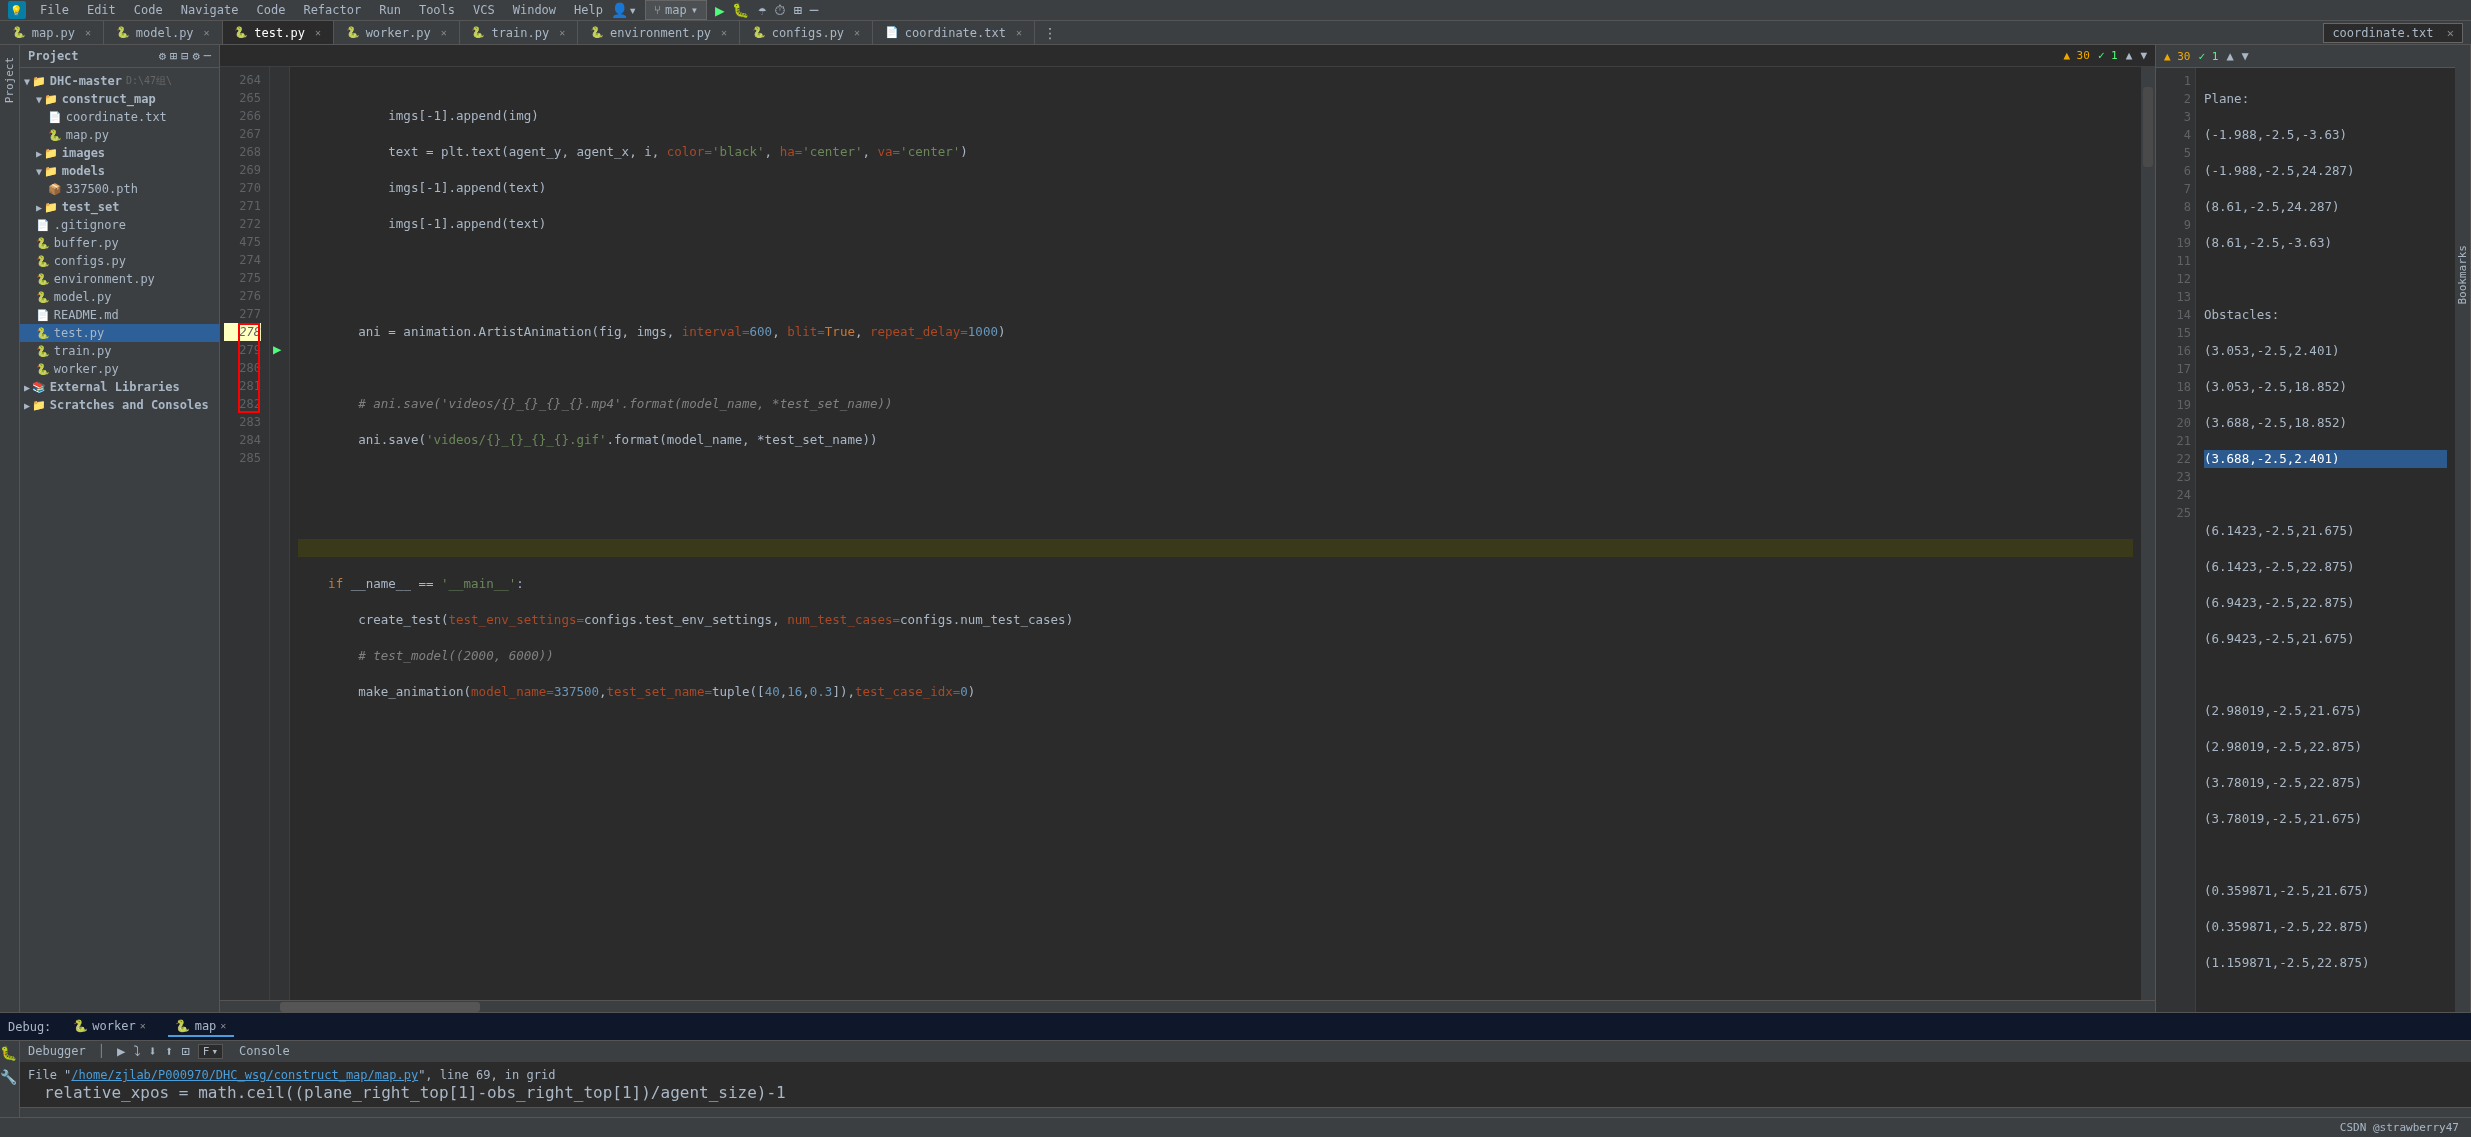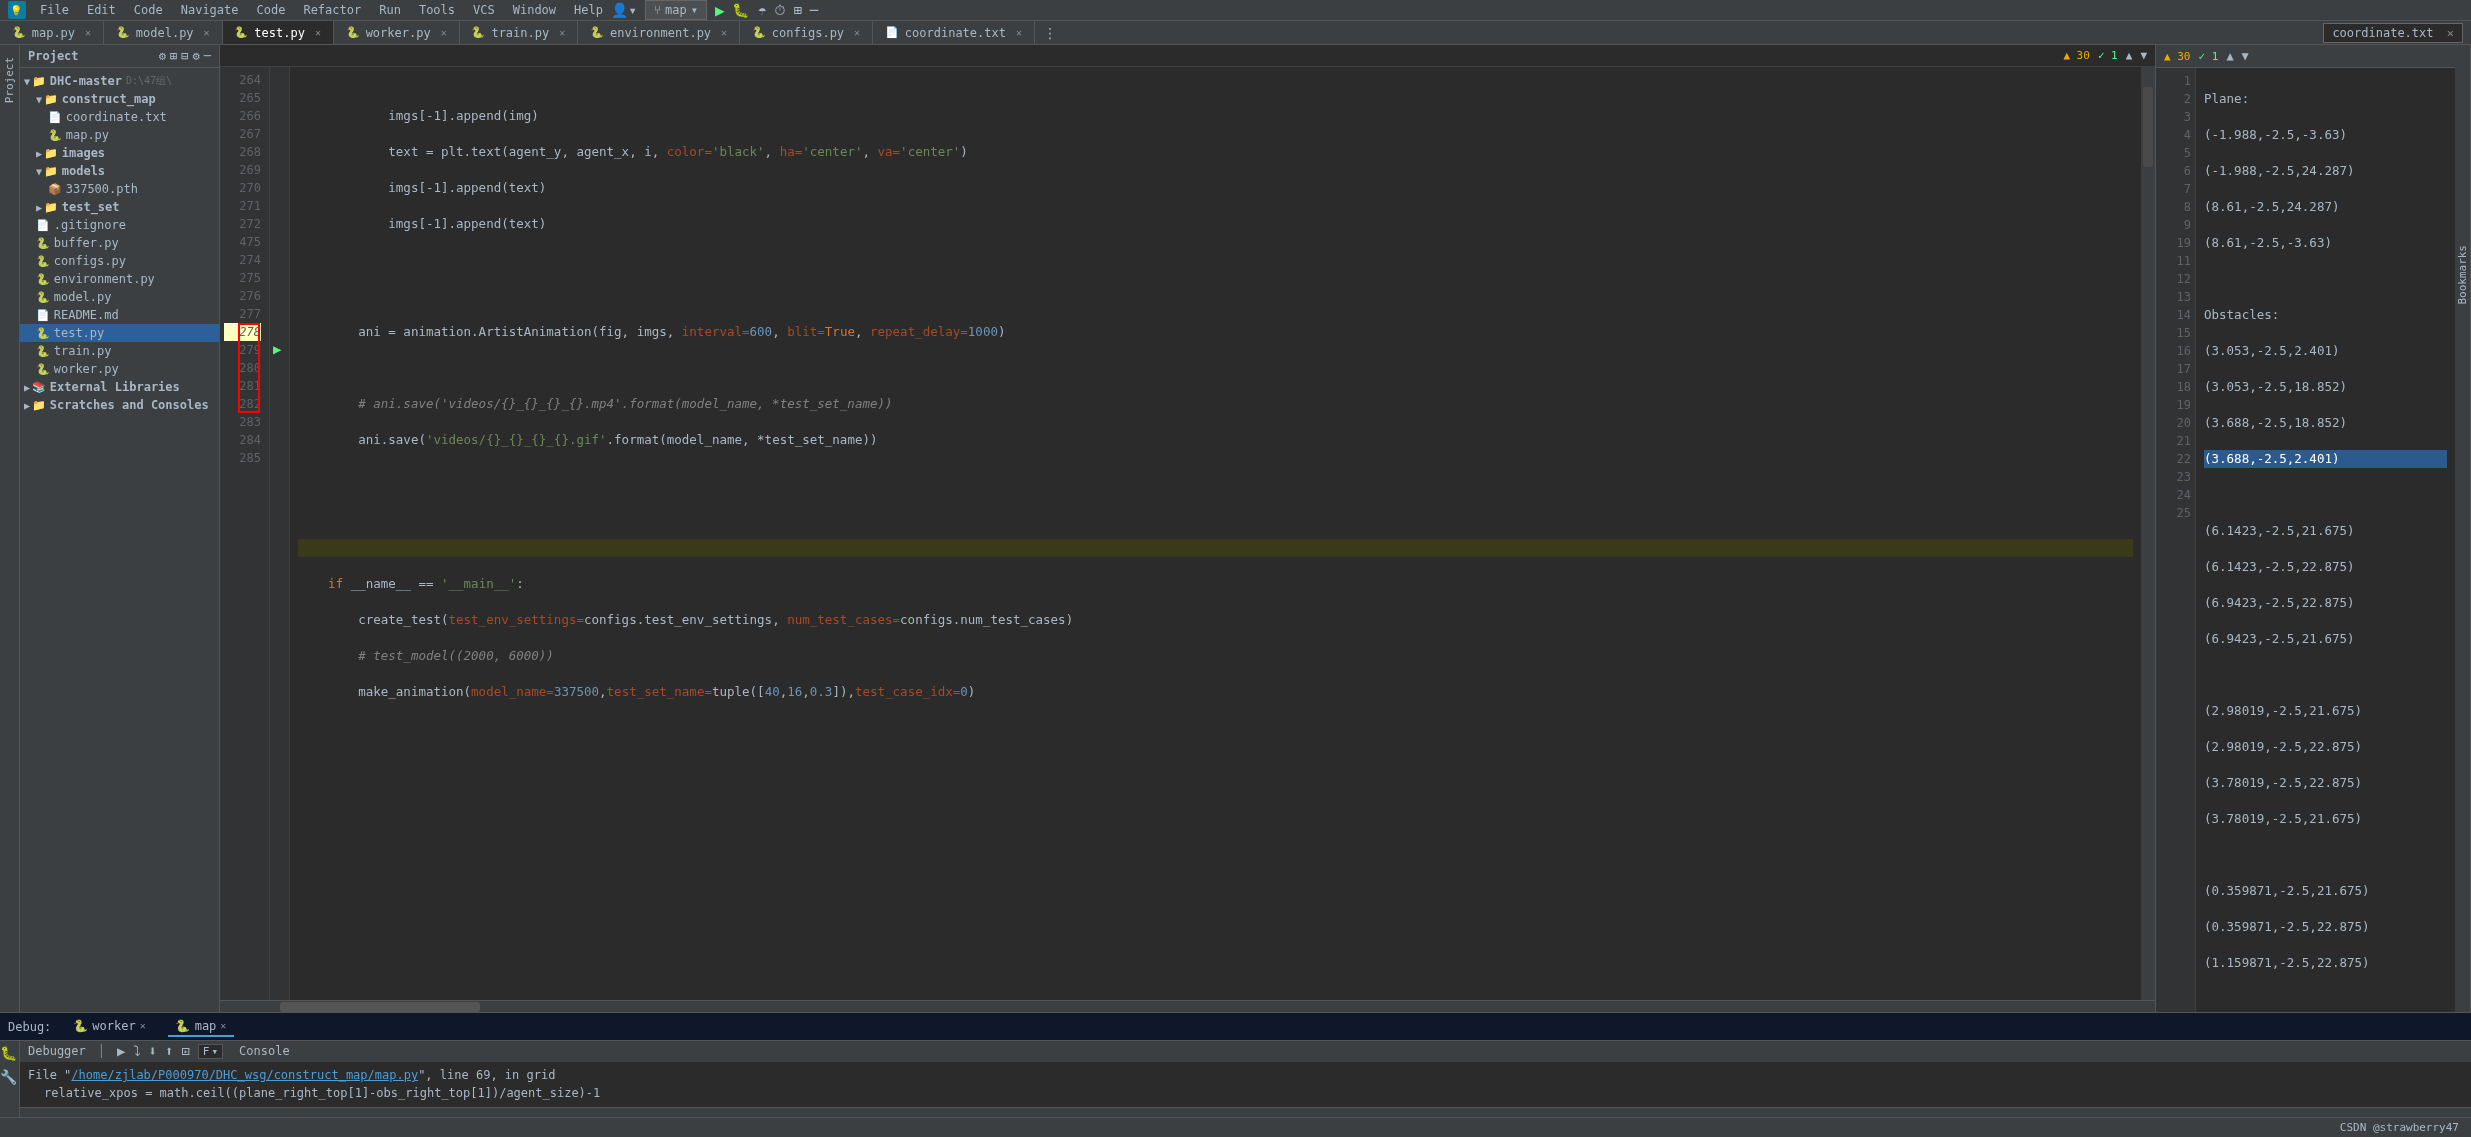"relative_xpos =" #console-subline { font-size: 12px -> 16px }
